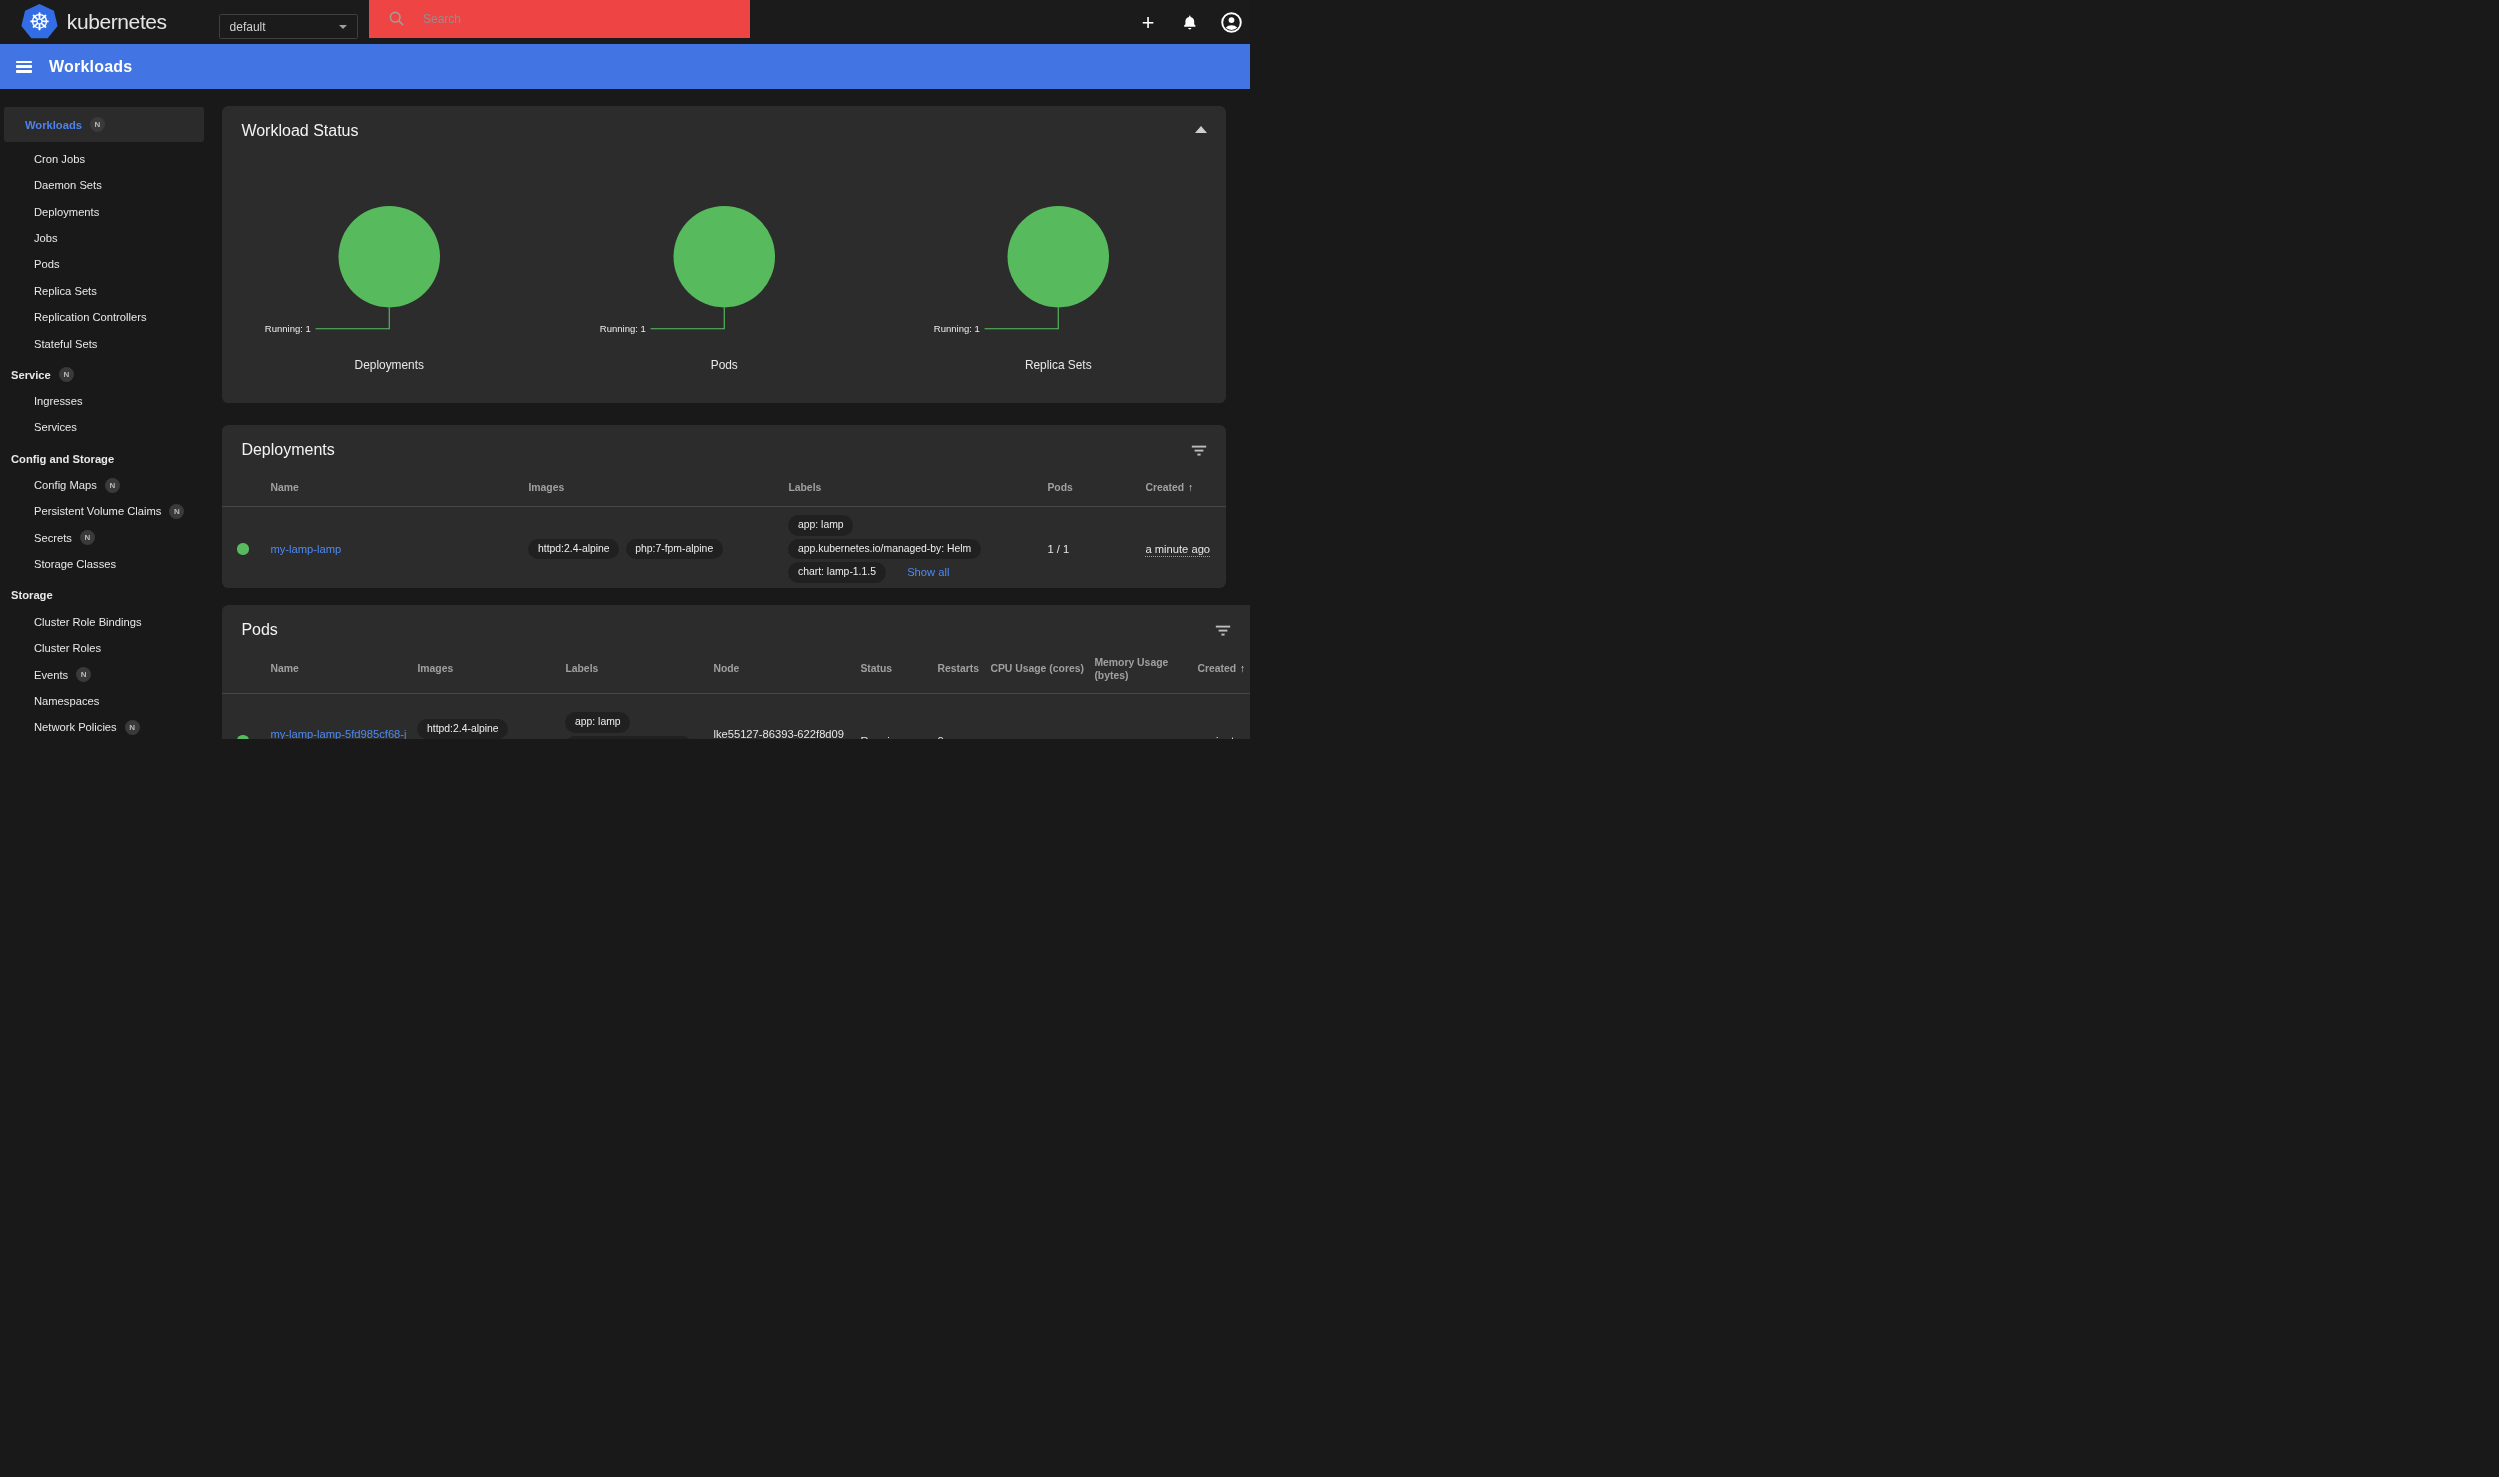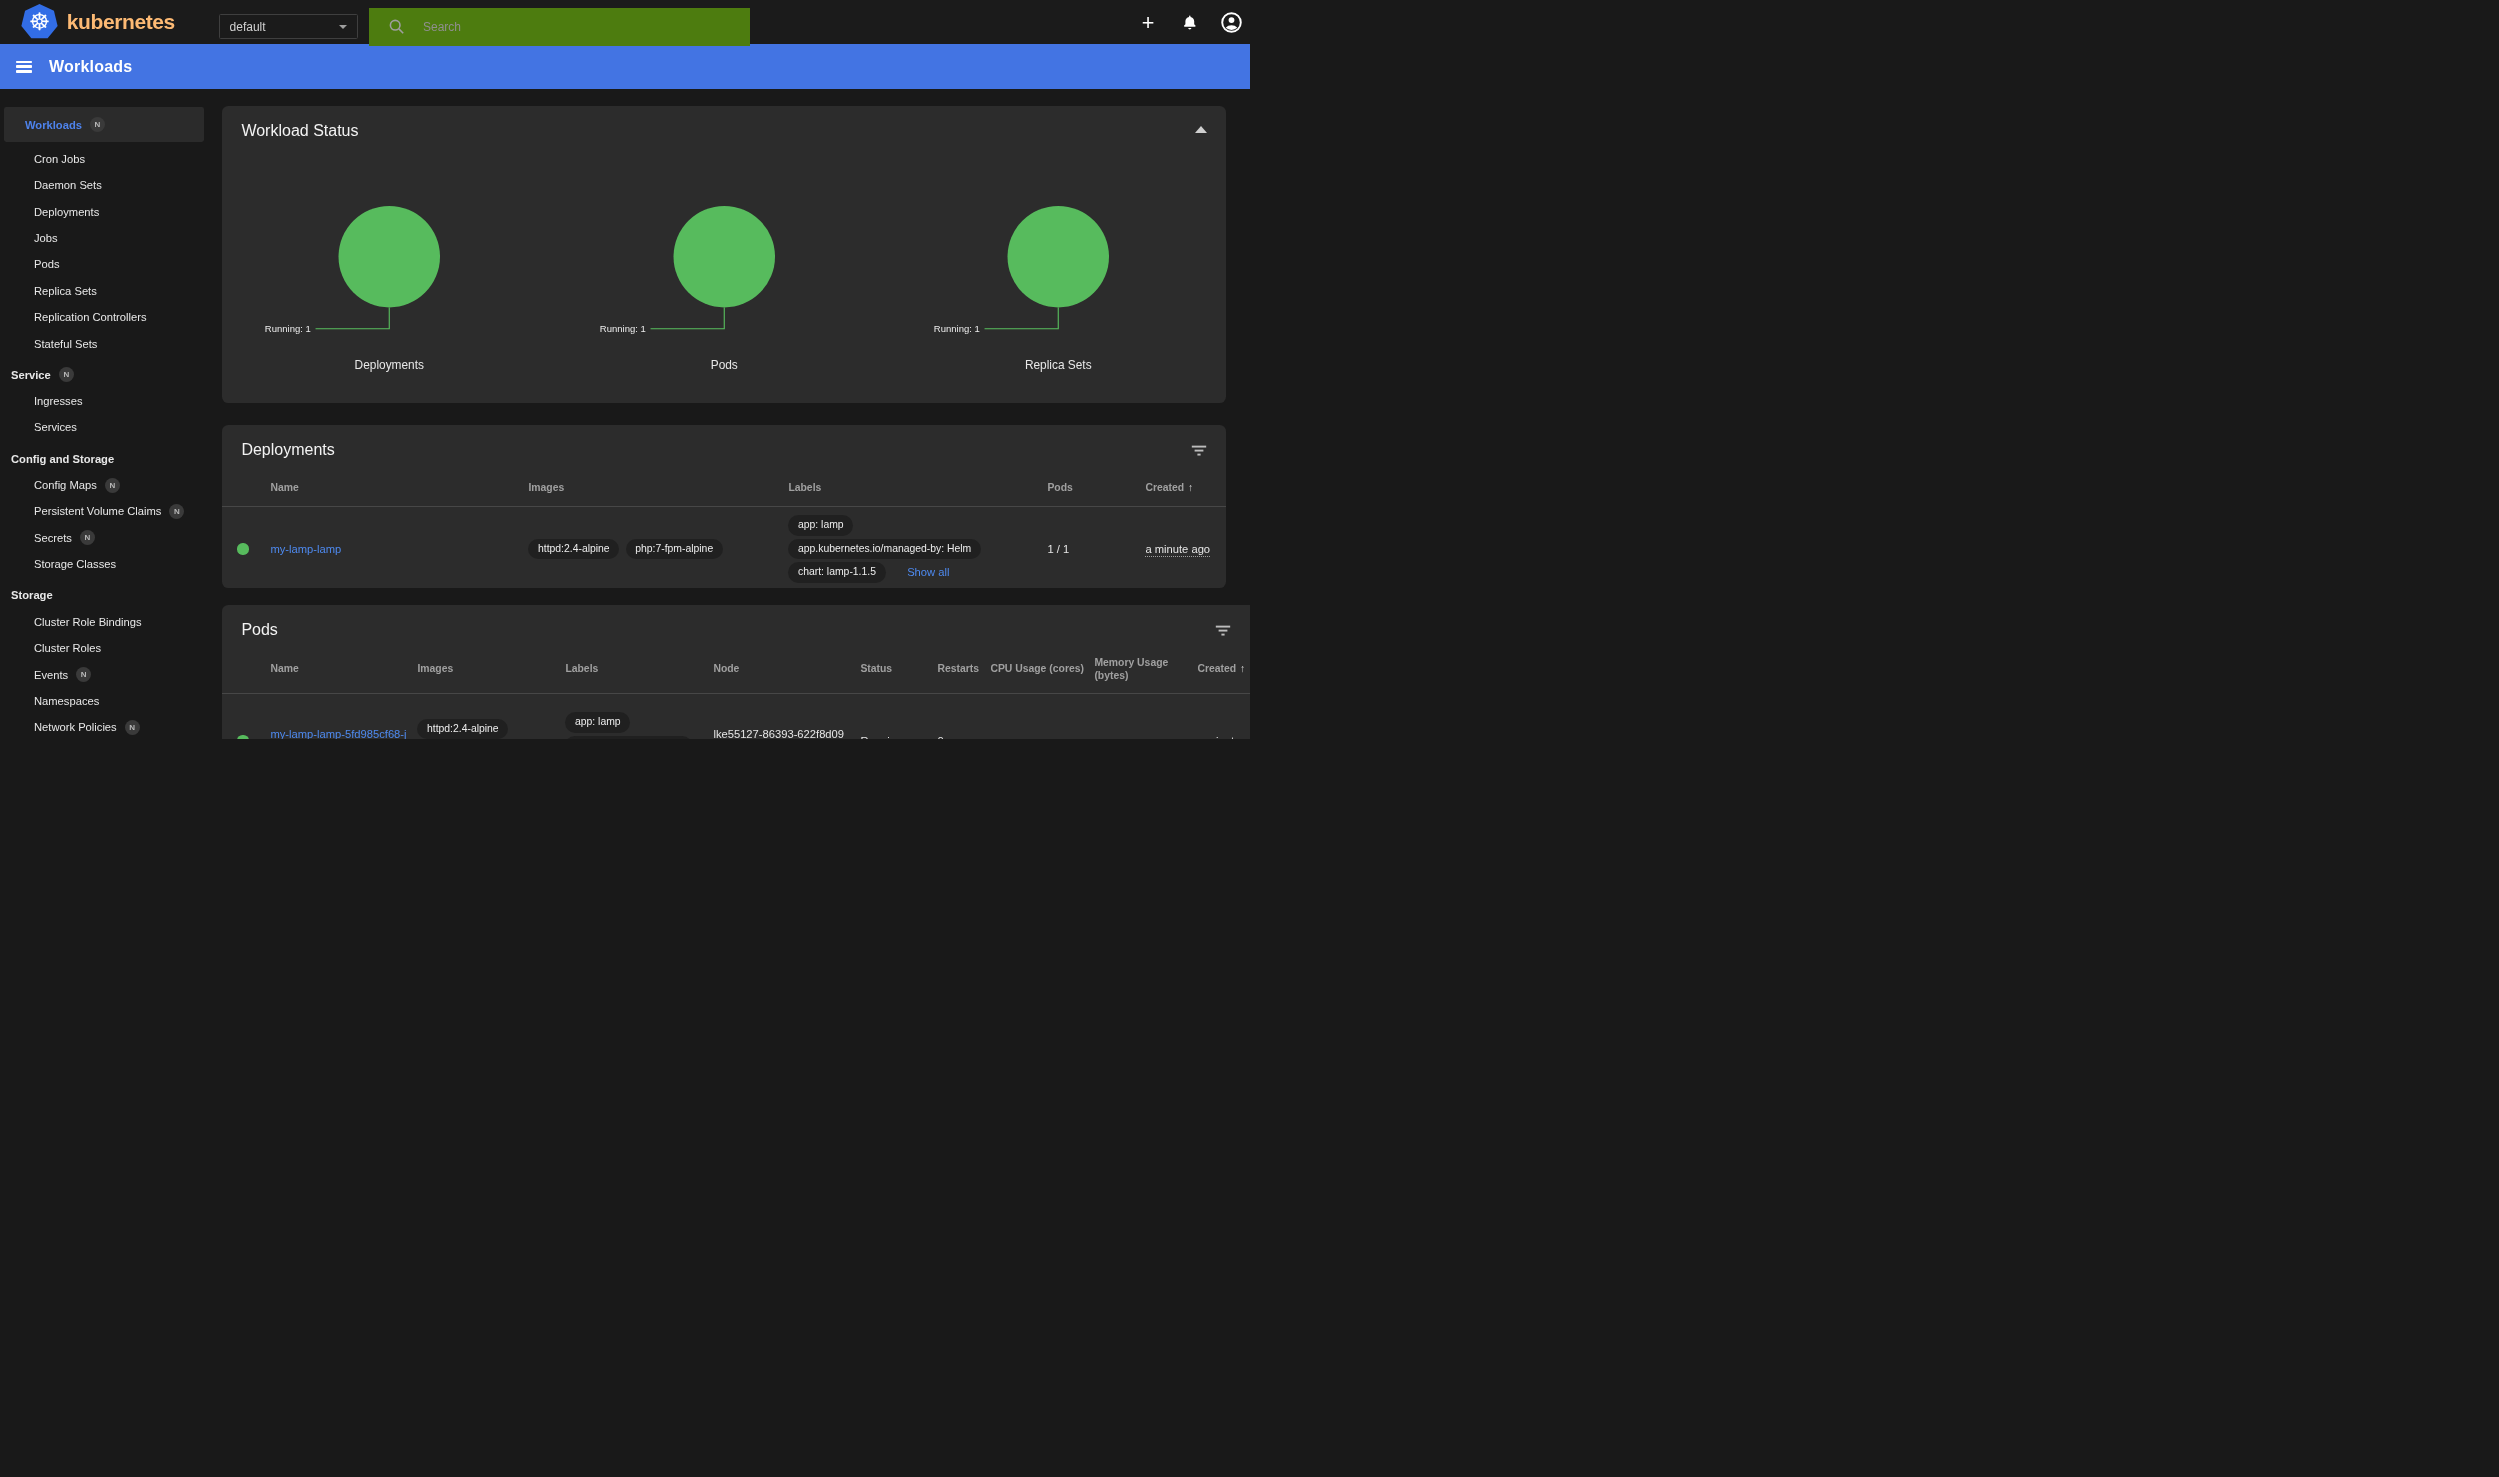"kubernetes" .logo-text { color: #fdba74 -> #e5e5e5; font-weight: 700 -> 400 }
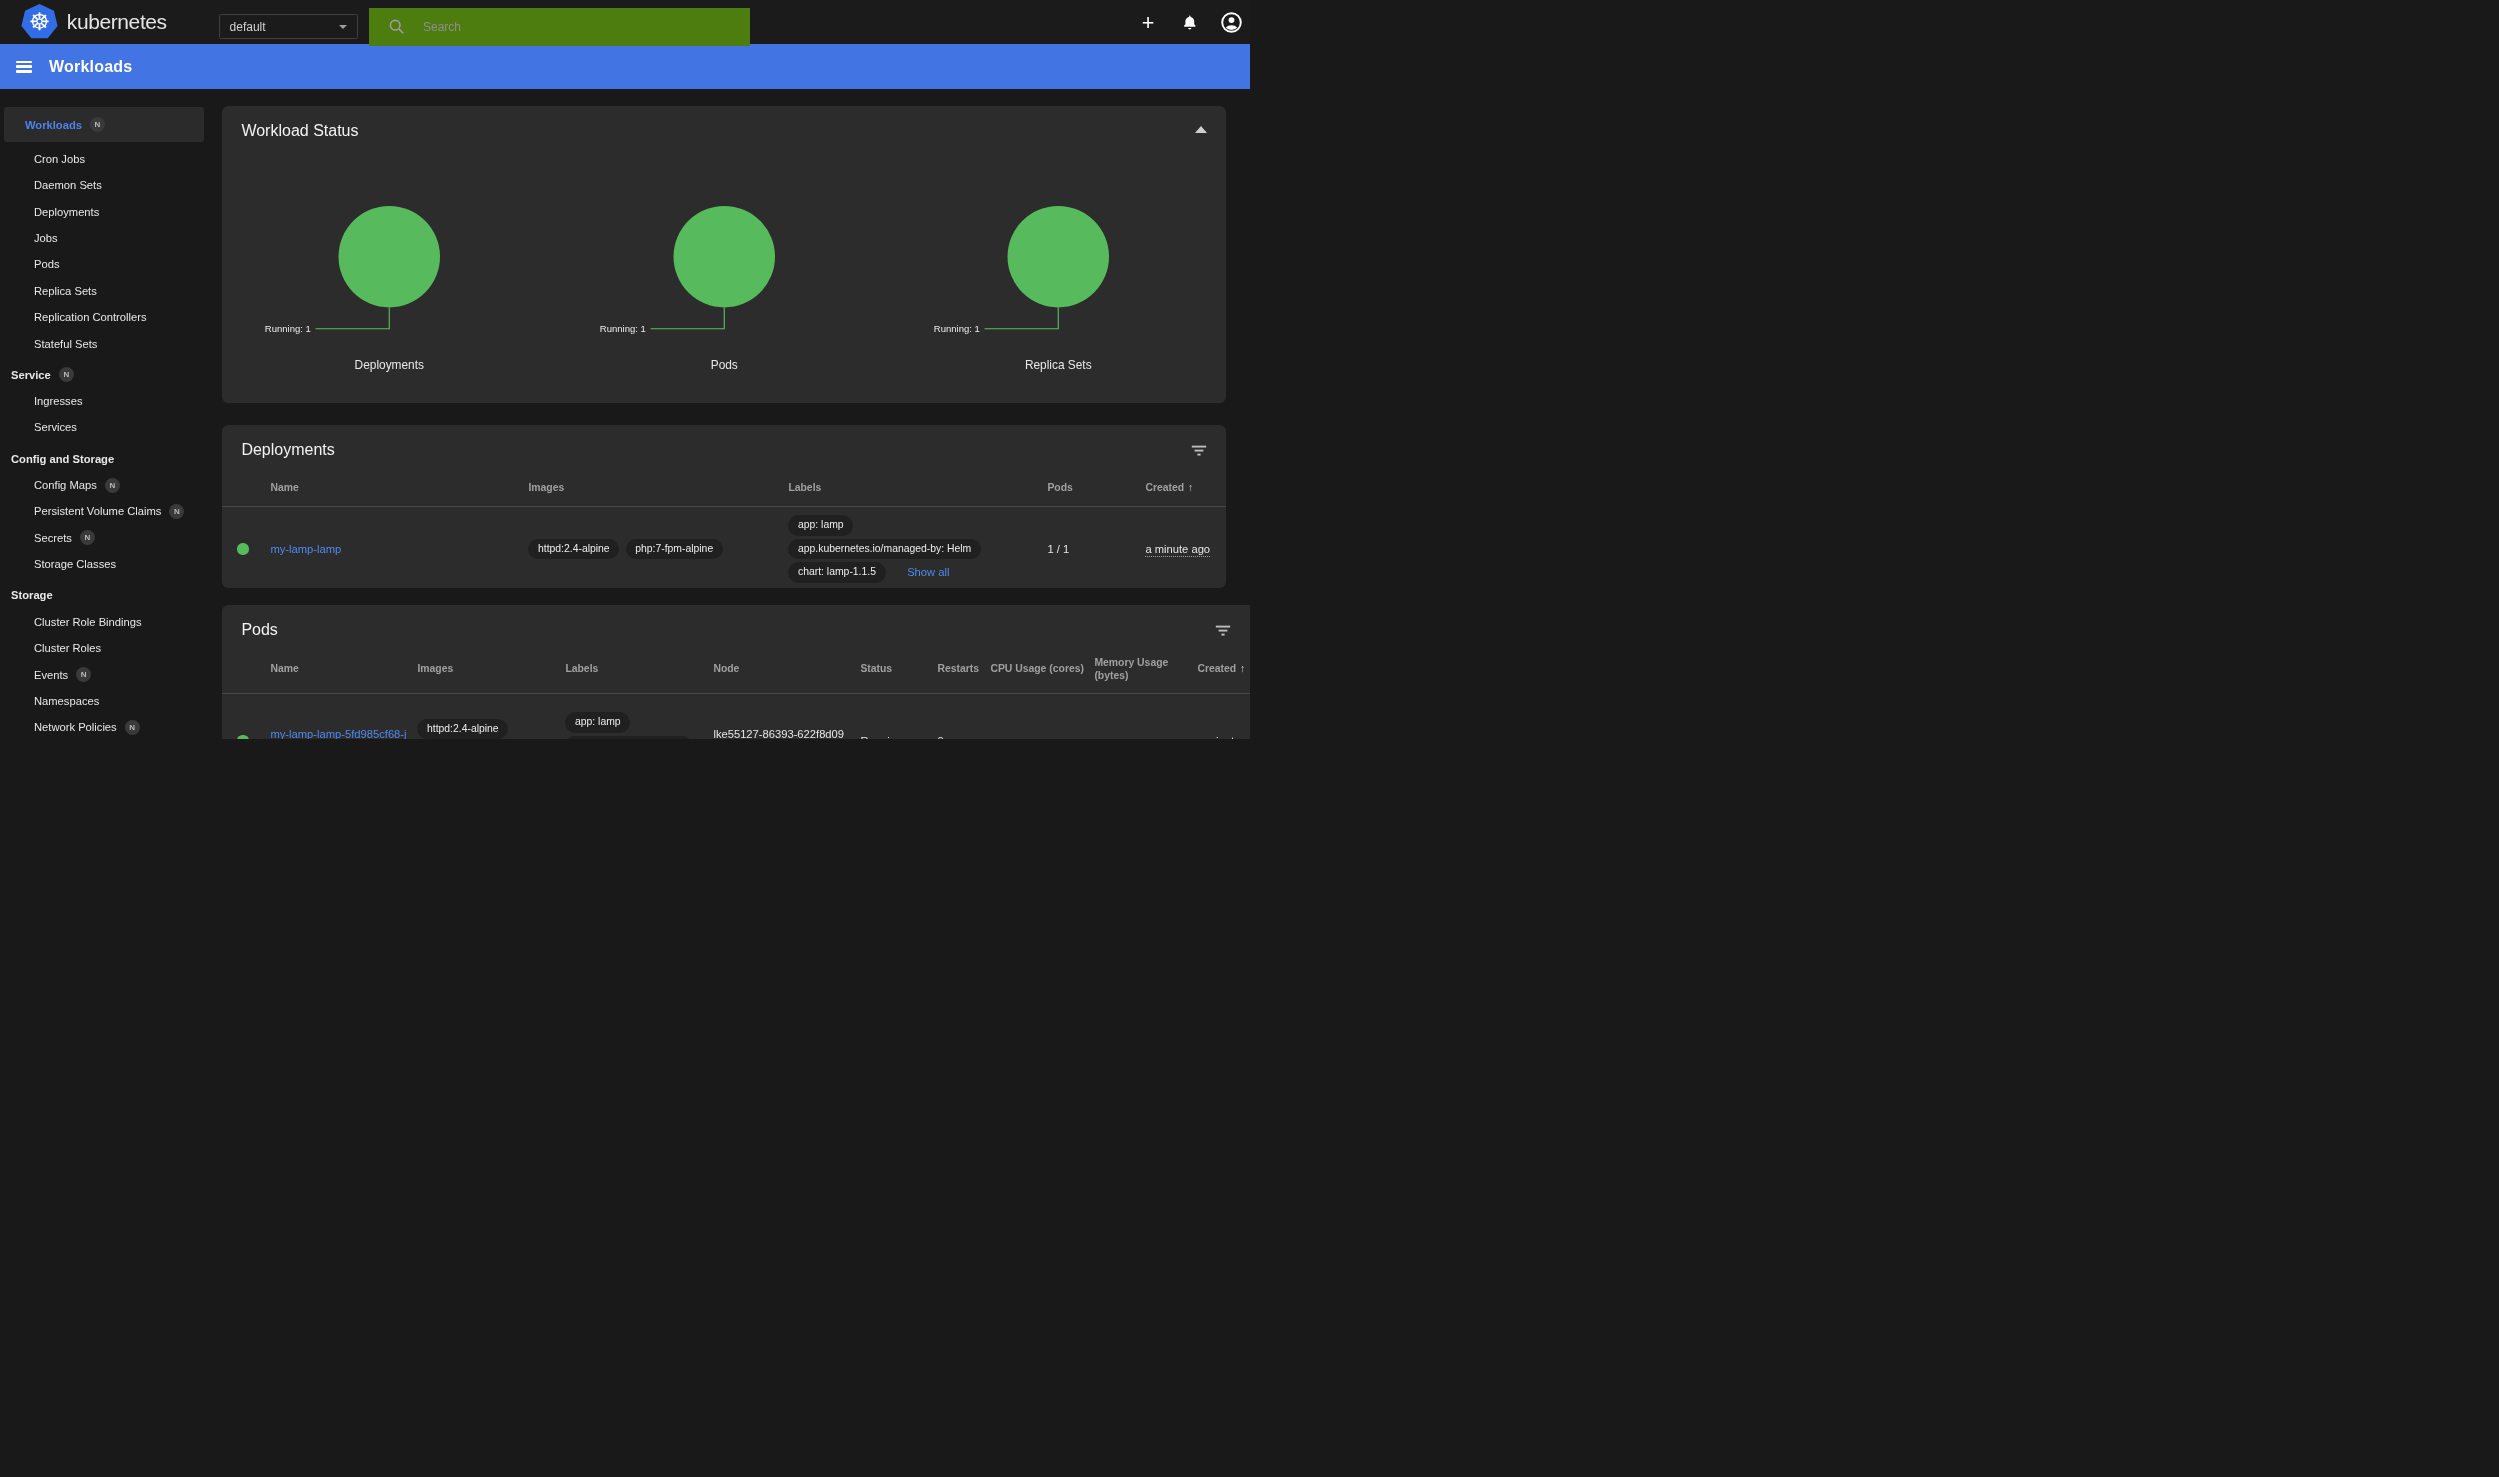"Search" .searchbar { background: #4d7c0f -> #ef4444; top: 8px -> 0 }
